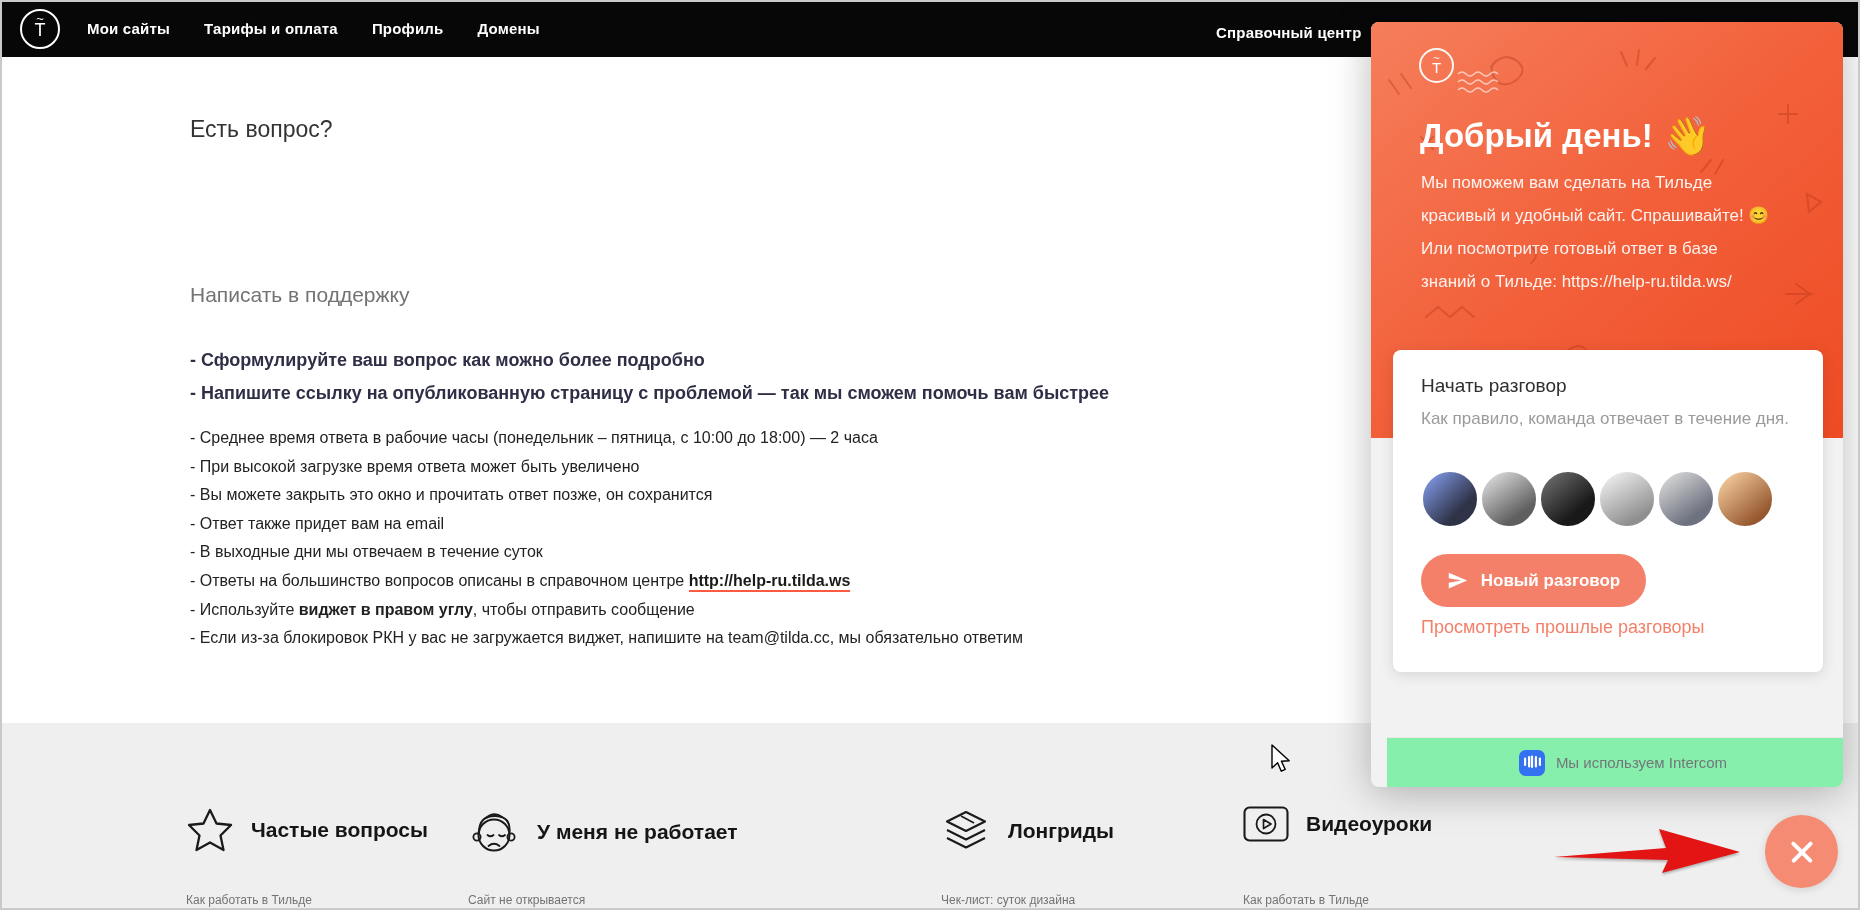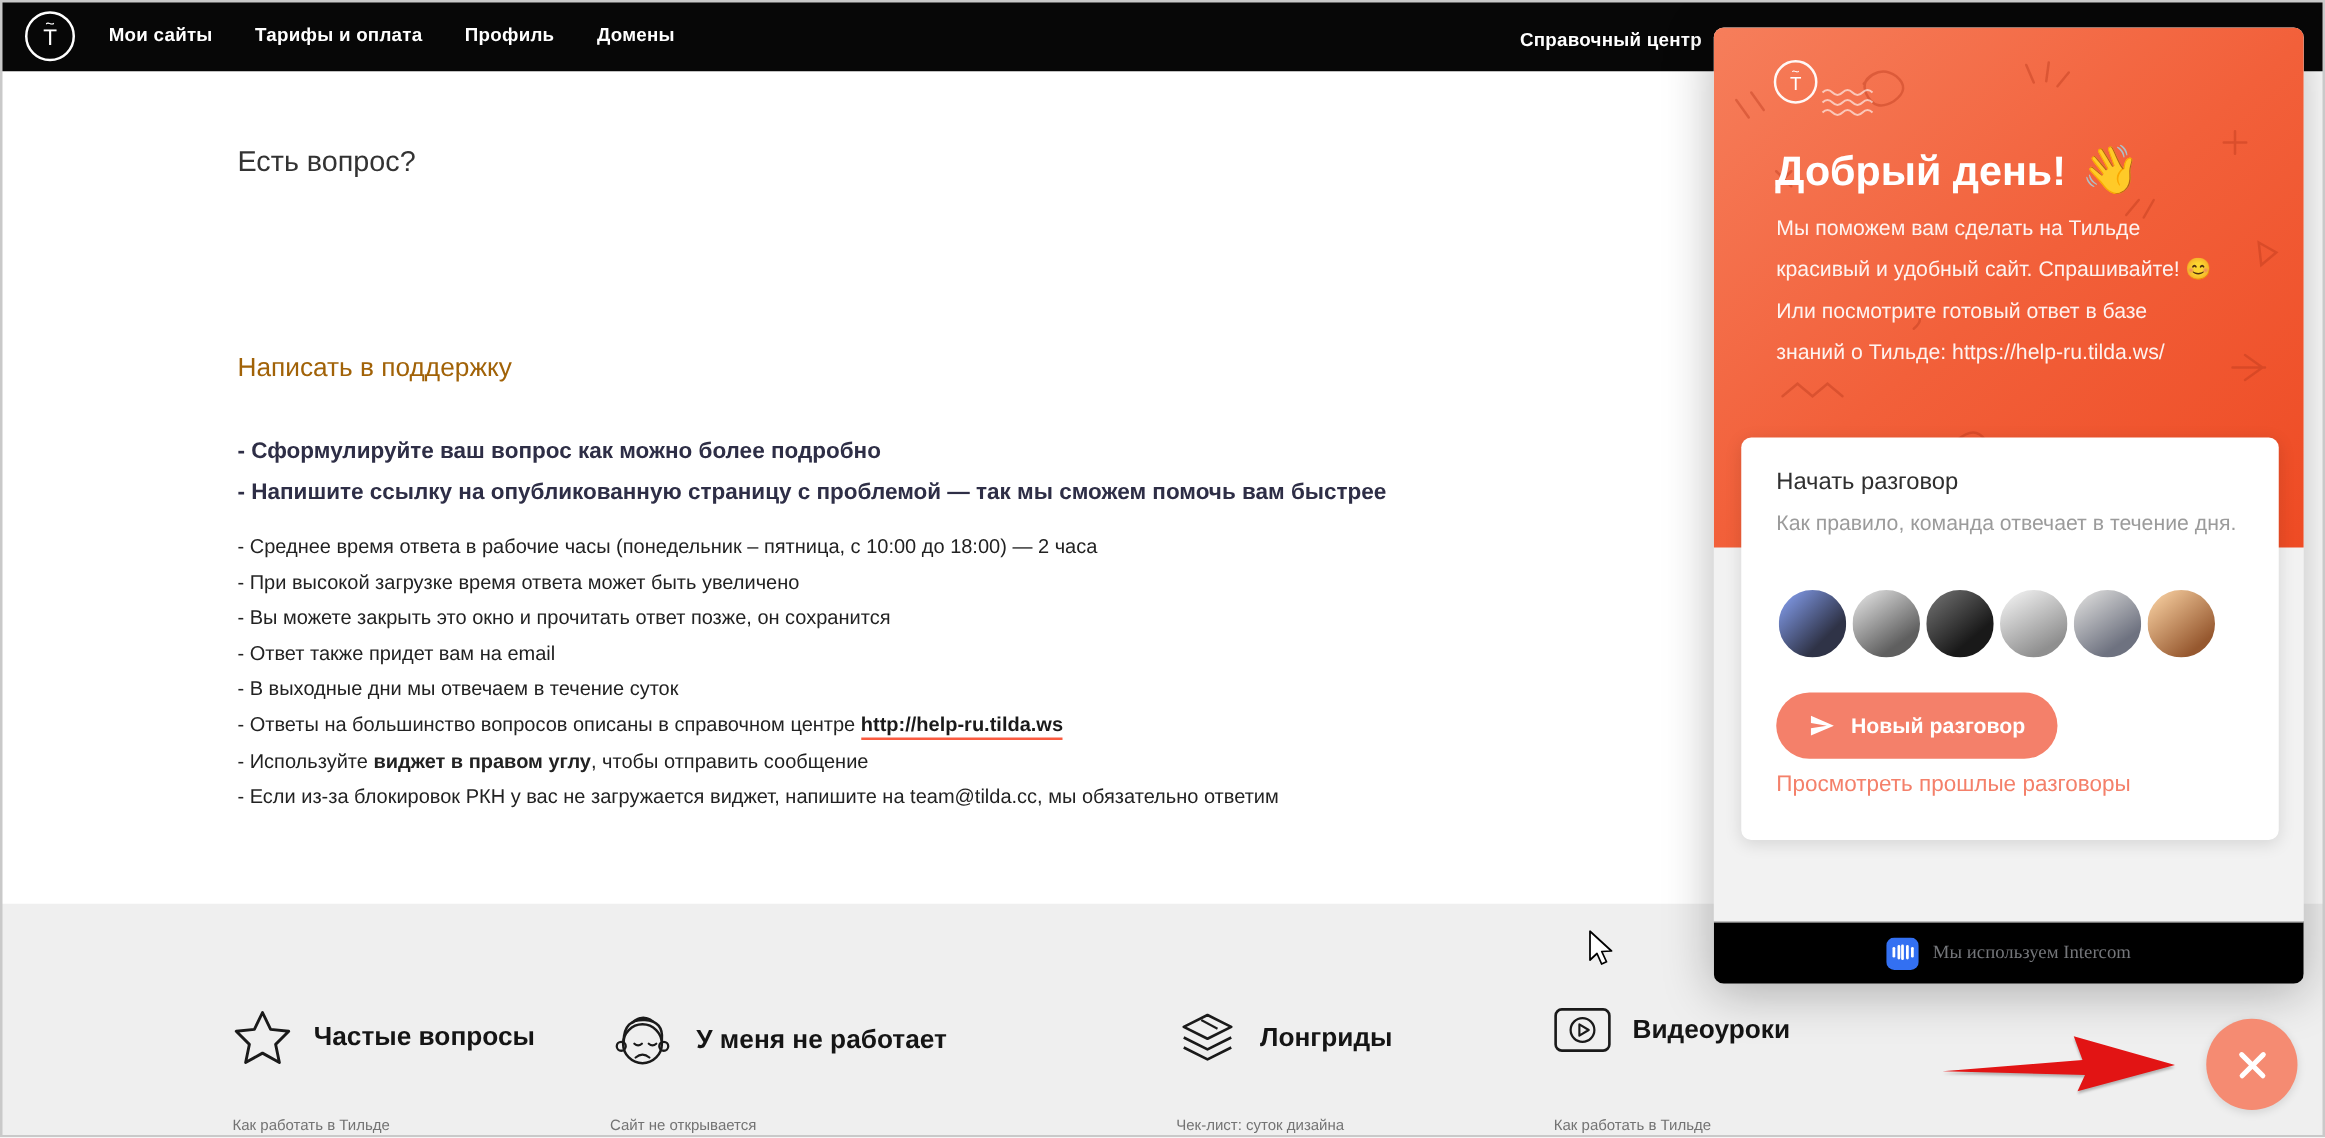"Написать в поддержку" .s-heading { color: #a16207 -> #737373 }
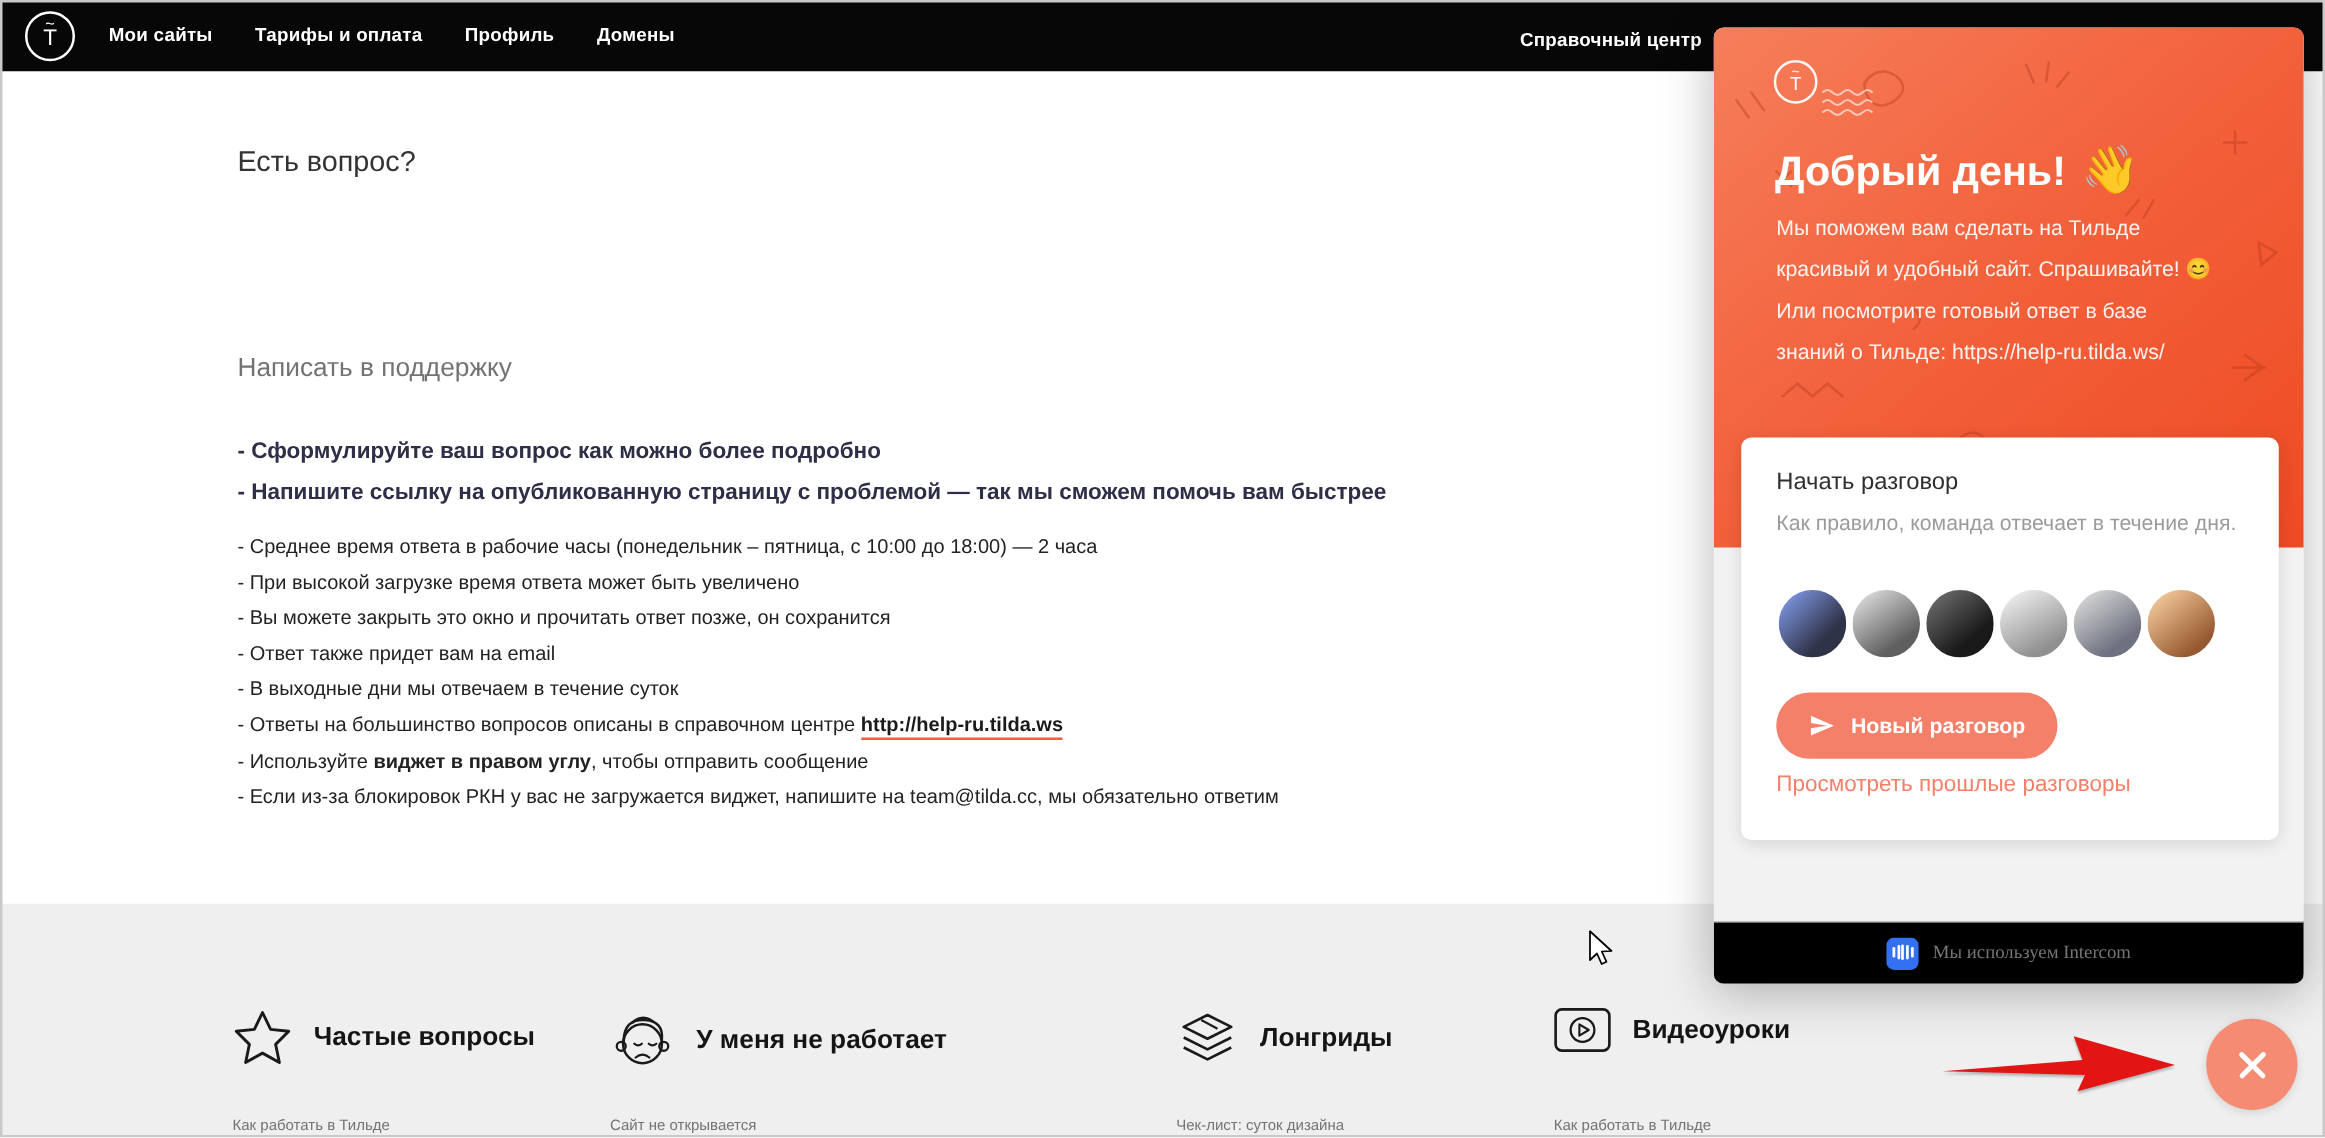"Мы используем Intercom" .w-footer { background: #000000 -> #86efac; font-family: Liberation Serif, serif -> none; left: 0 -> 16px }
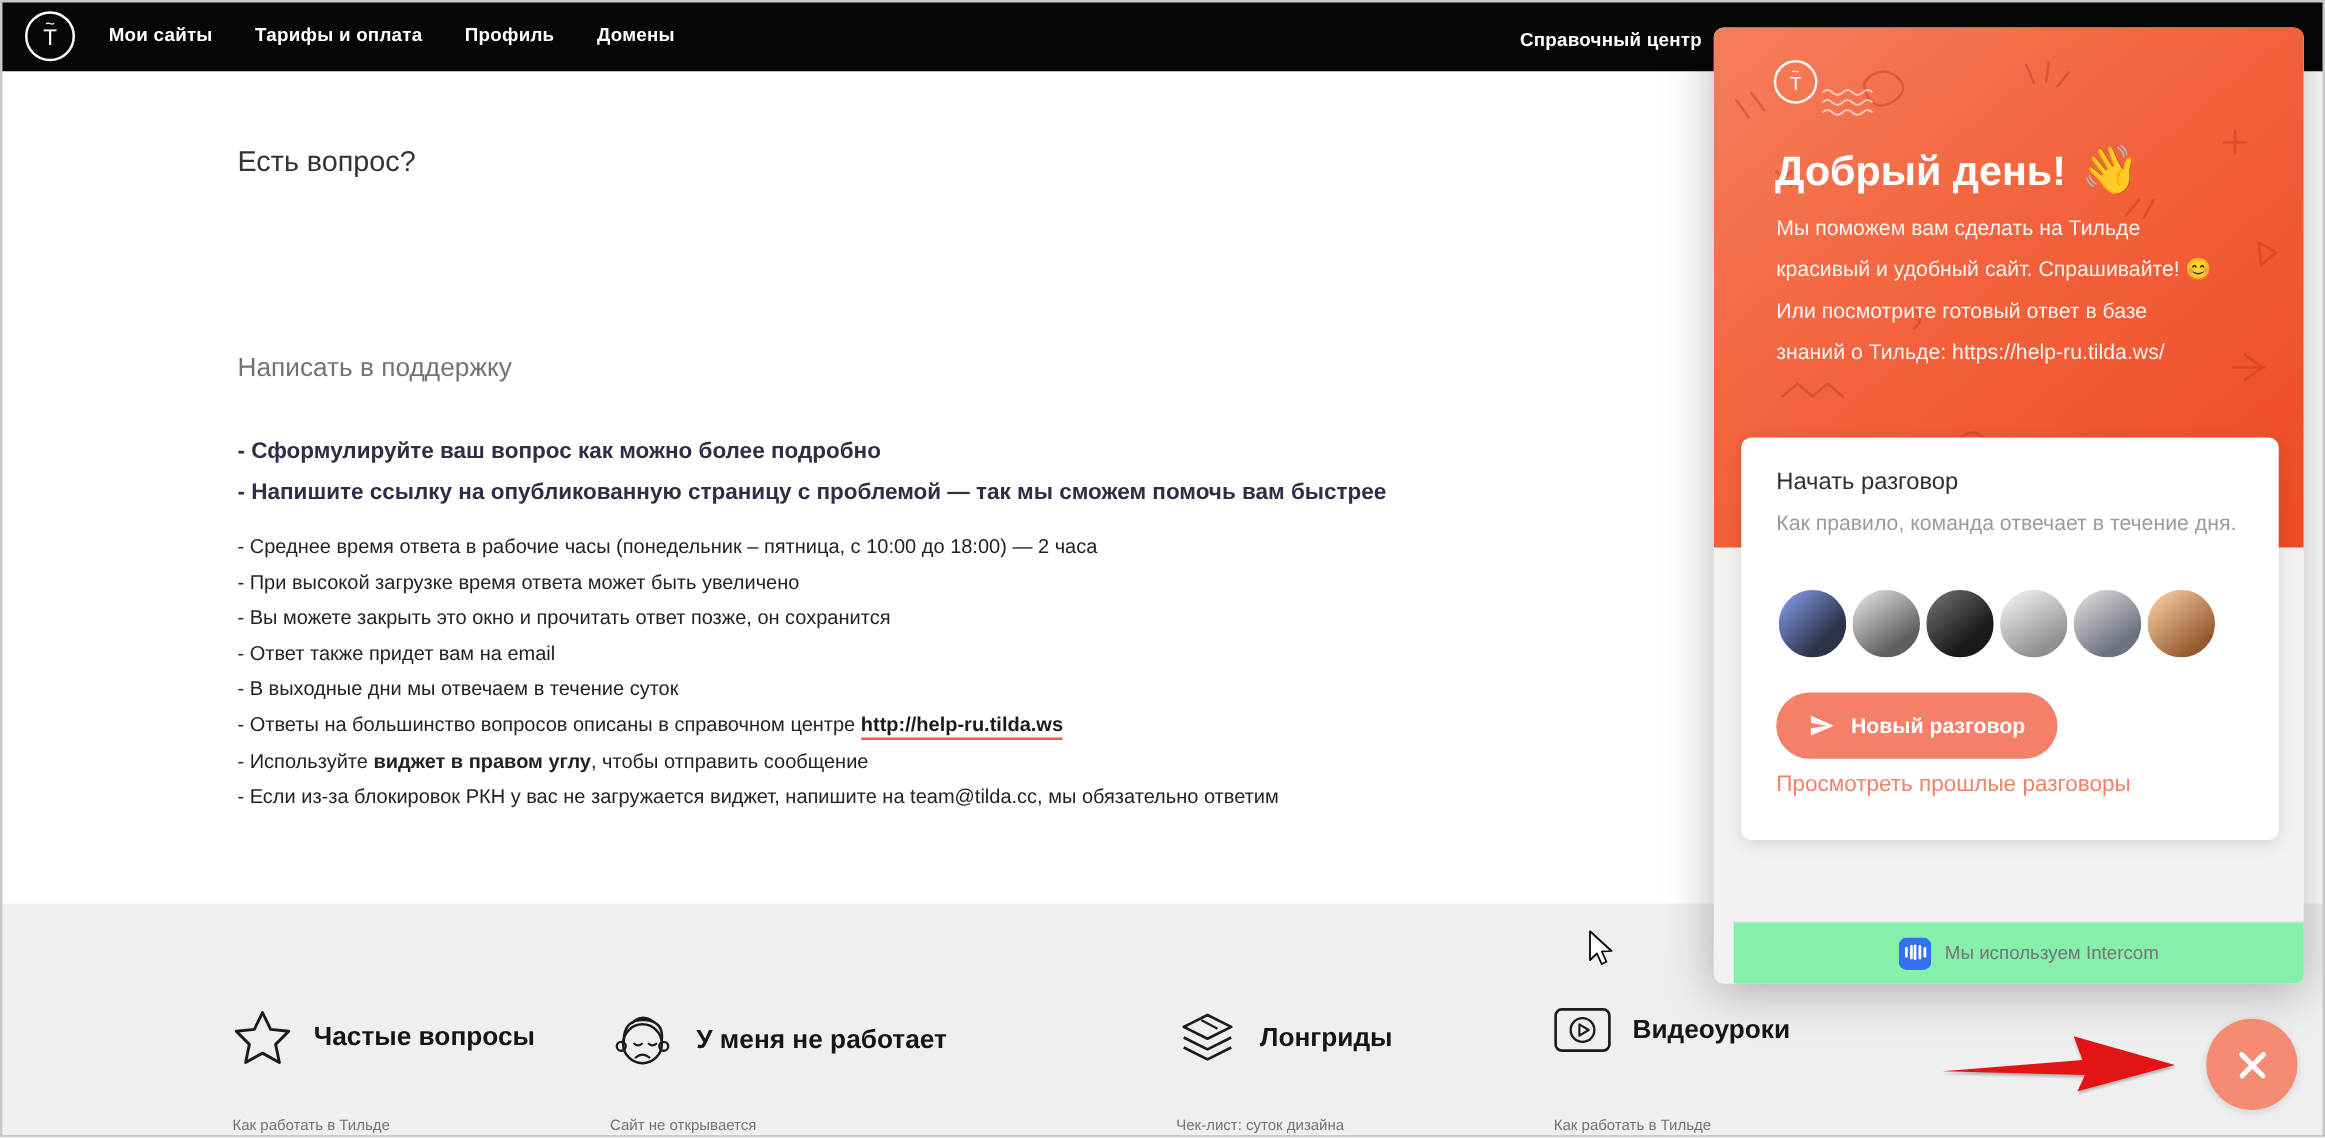"У меня не работает" .c2 { left: 488px -> 468px }
